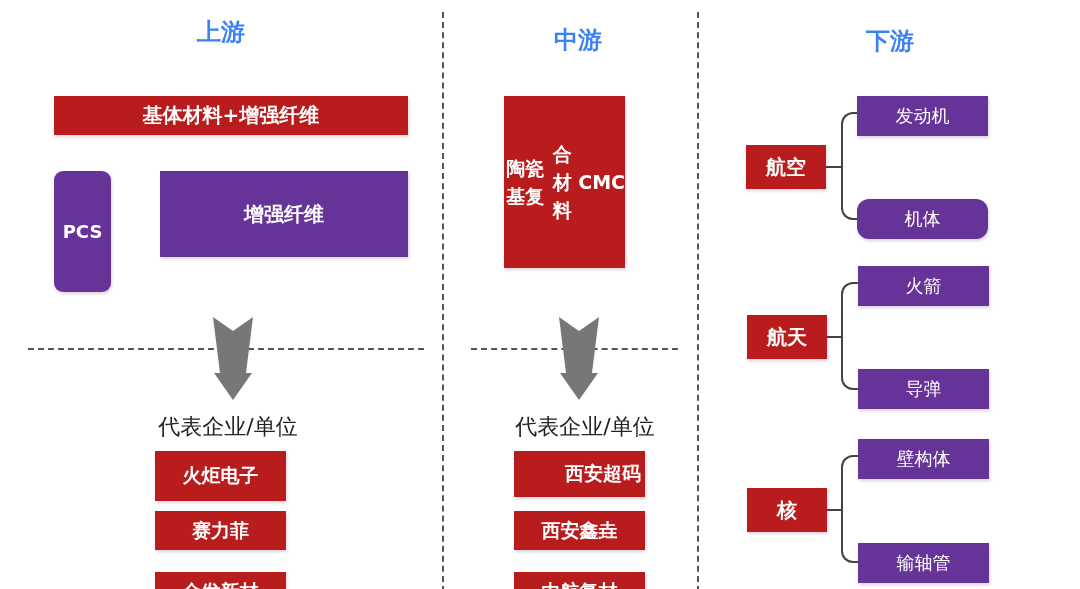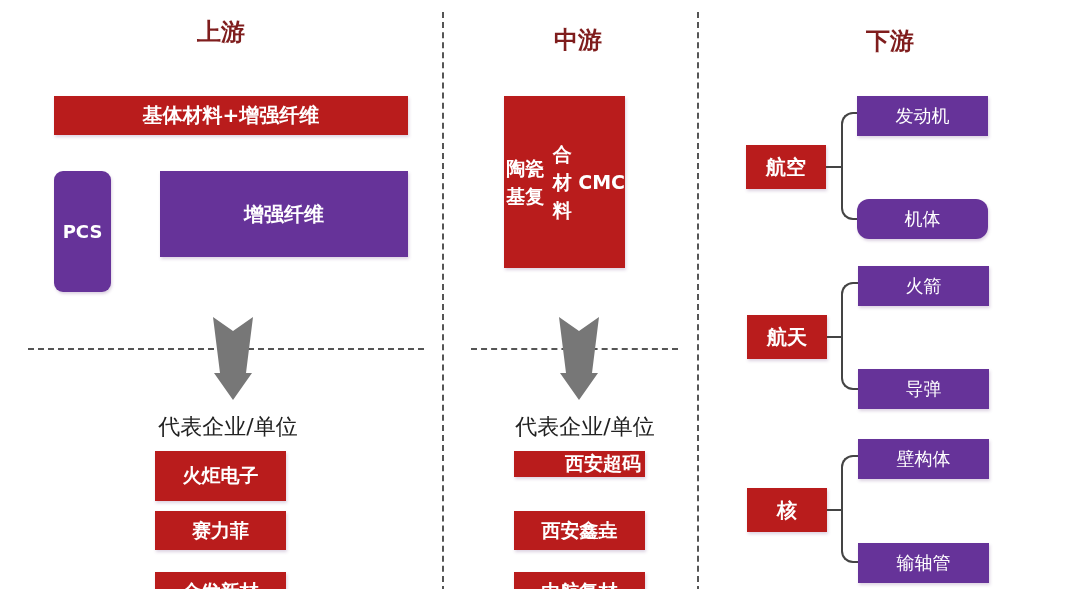"上游" .hdr { color: #7f1d1d -> #3b82f6 }
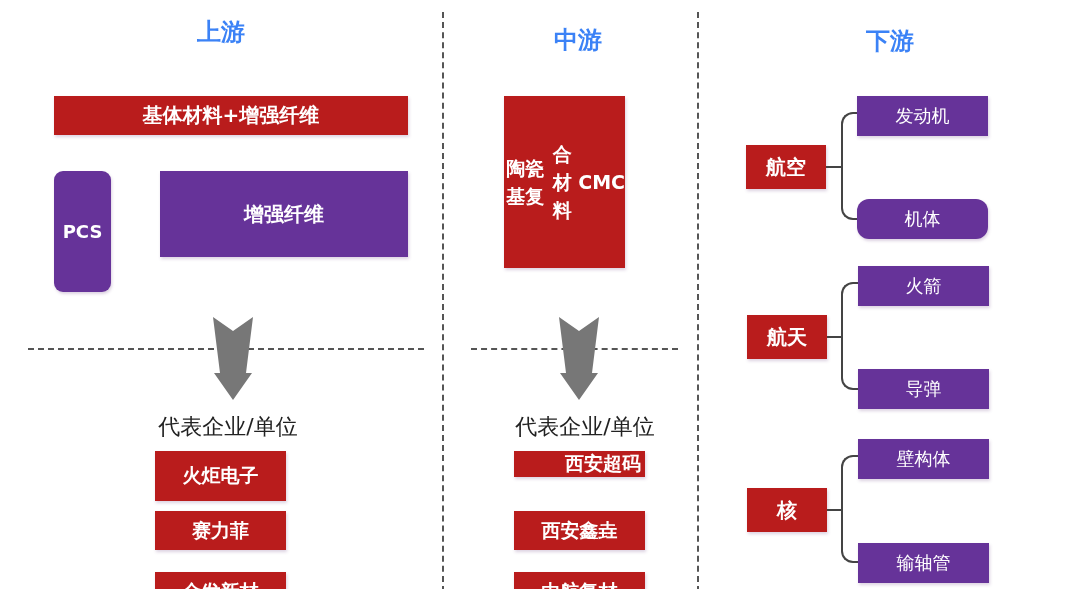"西安超码" div.box { height: 26px -> 46px }
